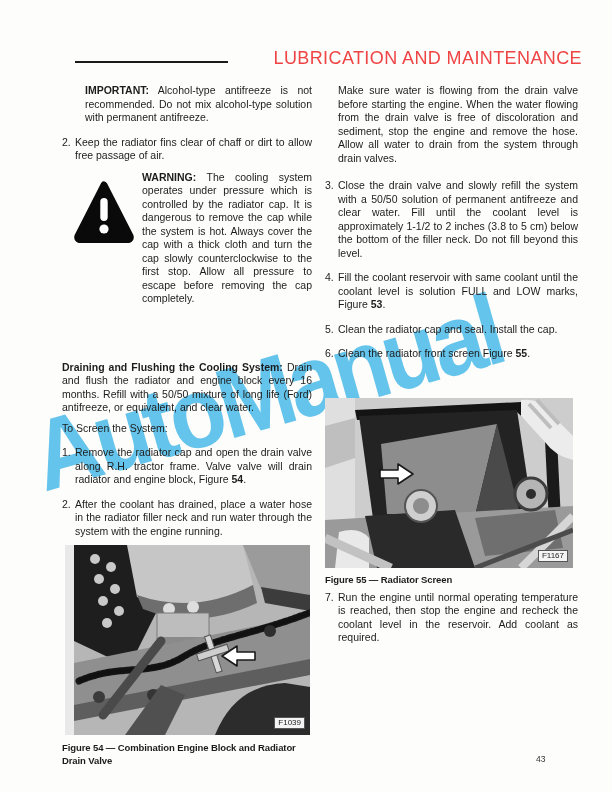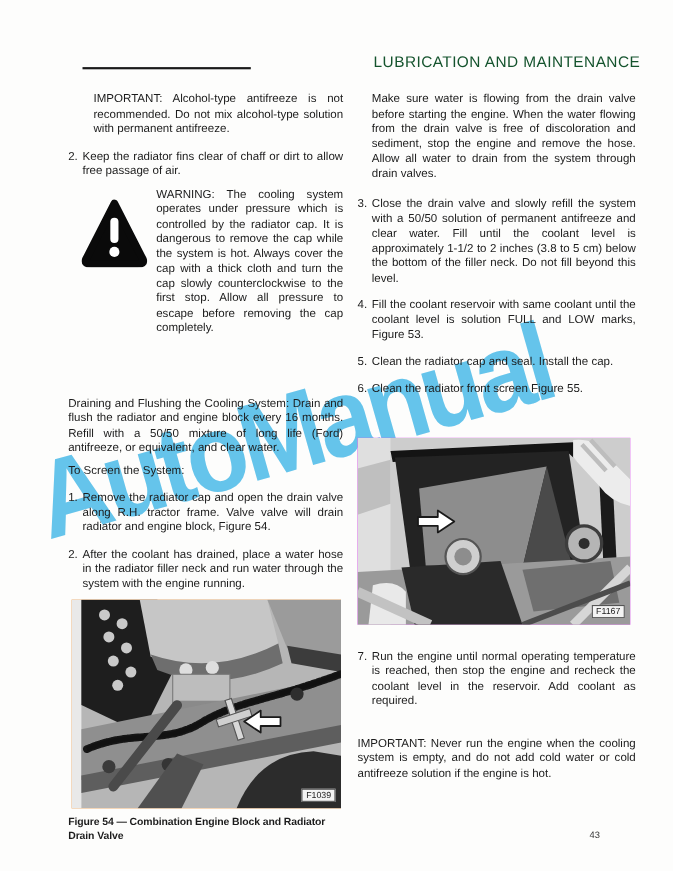"LUBRICATION AND MAINTENANCE" .hdr-title { color: #14532d -> #ef4444; font-size: 14px -> 18px }
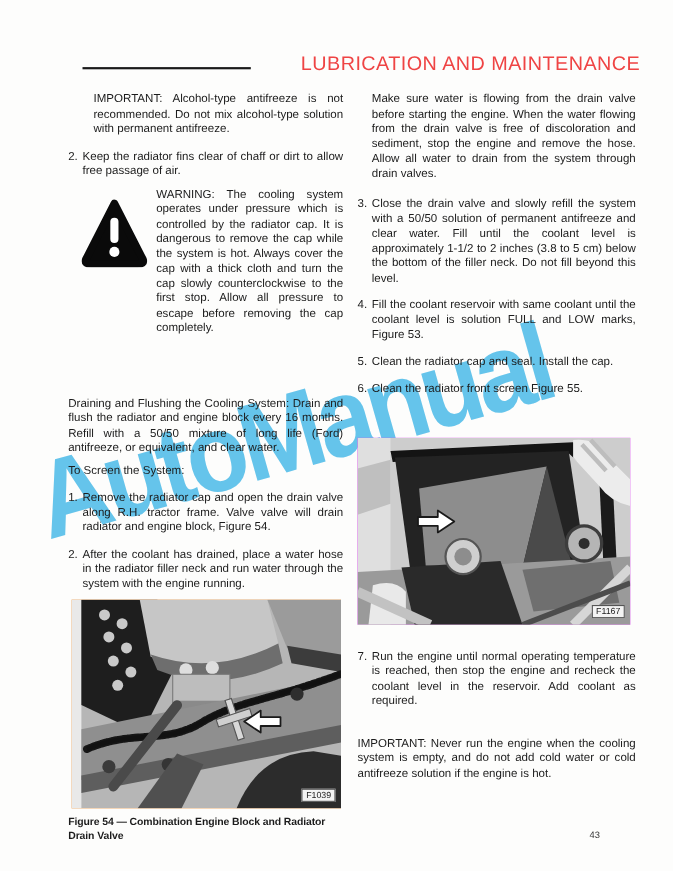"IMPORTANT:" .b { font-weight: normal -> bold }
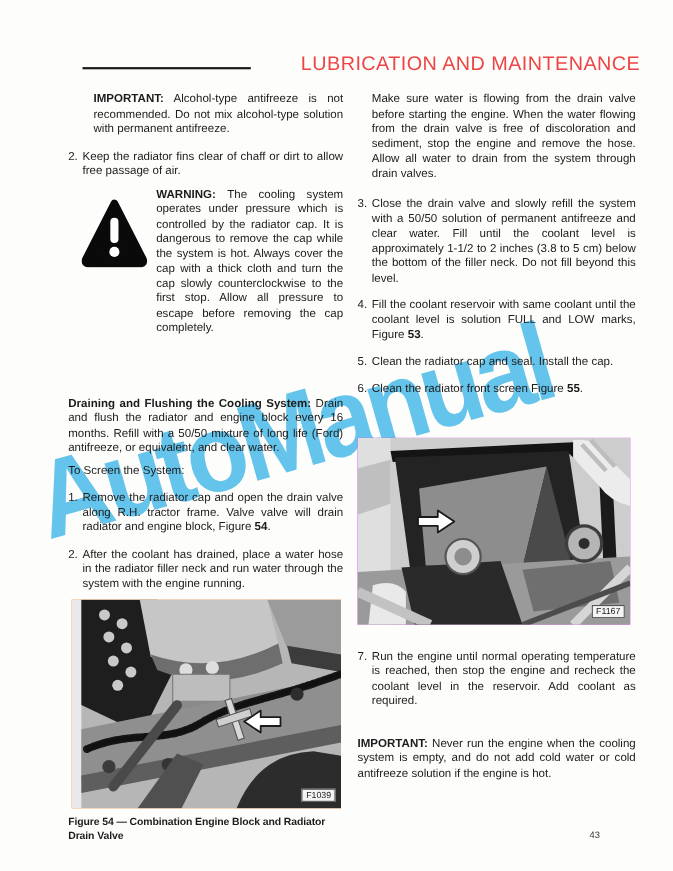"F1167" .photo-55 { background: #d946ef -> #000000 }
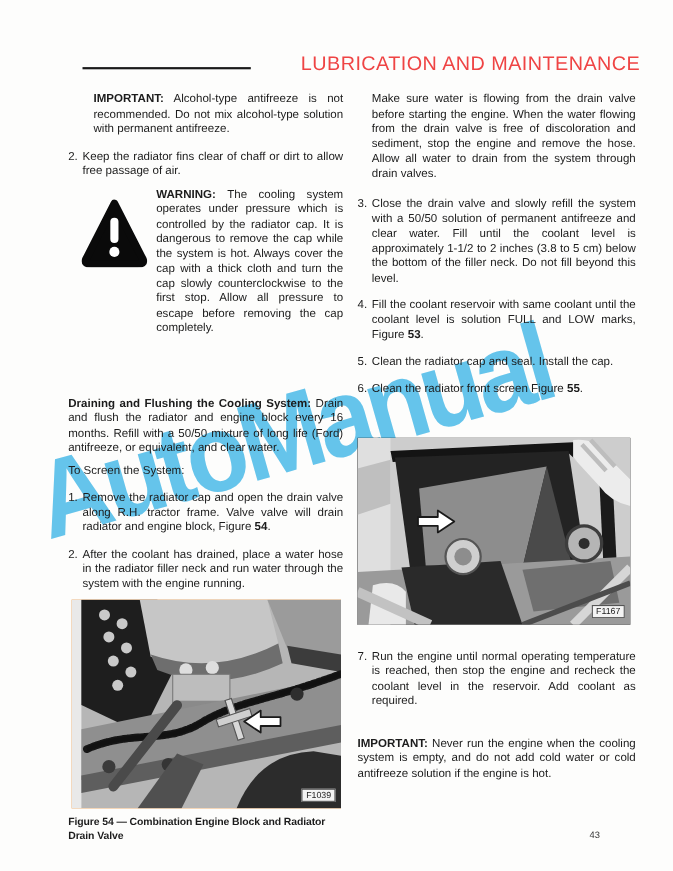"Figure 55 — Radiator Screen" div.cap { html: none -> <div>Figure 55 — Radiator Screen</div> }
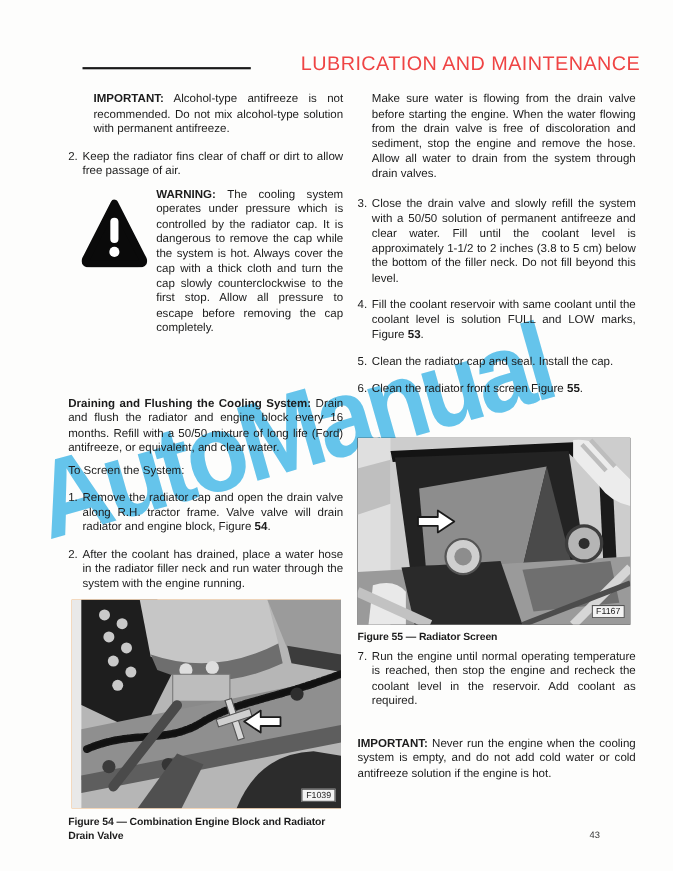"IMPORTANT: Never run the engine" p.para { html: <p><span>IMPORTANT:</span><span> Never run the engine when the cooling system is empty, and do not add cold water or cold antifreeze solution if the engine is hot.</span></p> -> none }
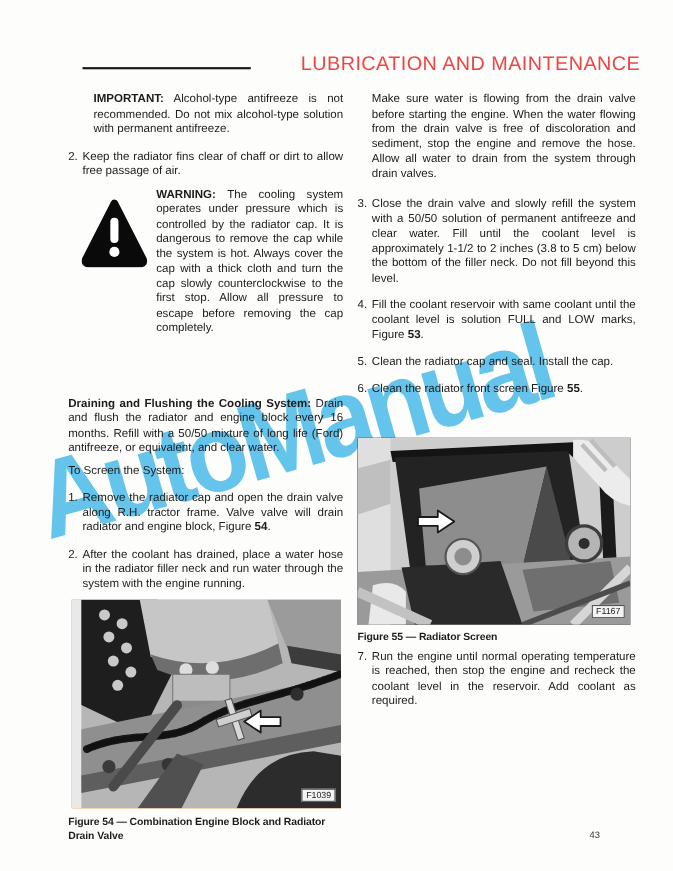"F1039" .photo { background: #fdba74 -> #6d28d9 }
